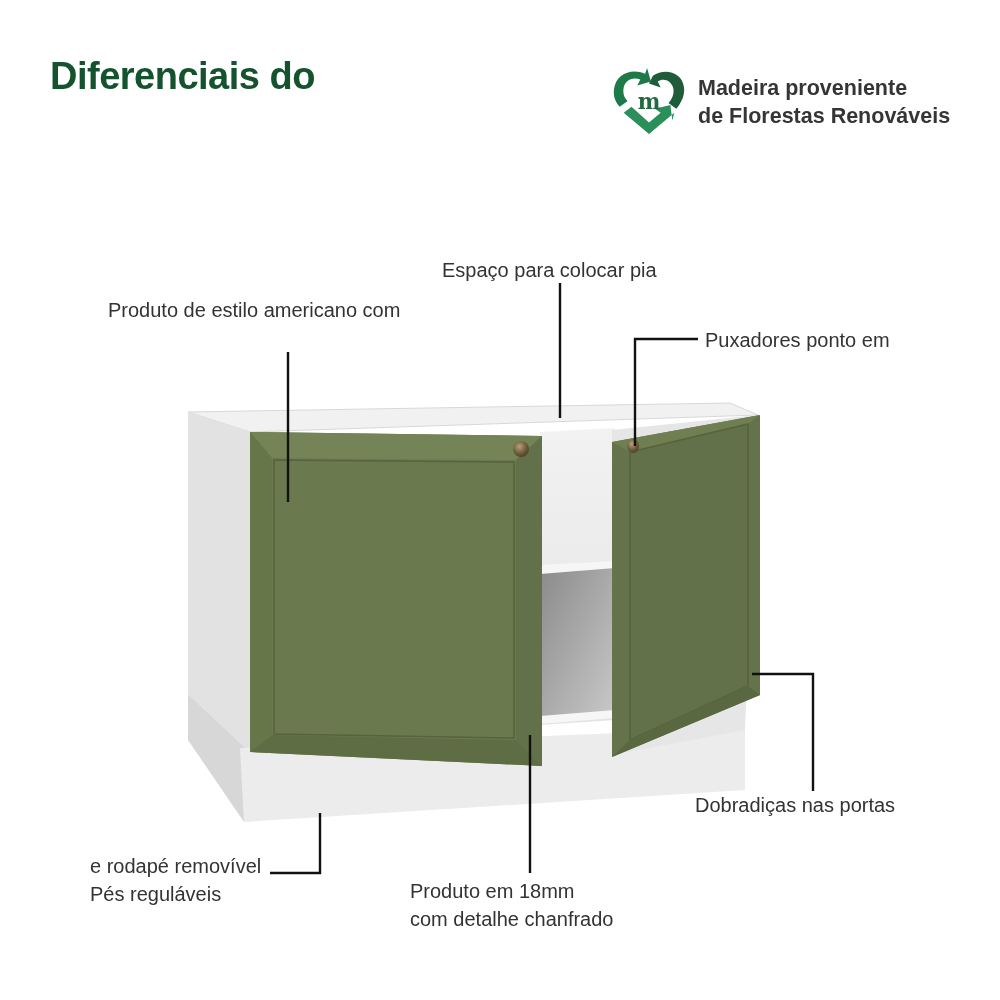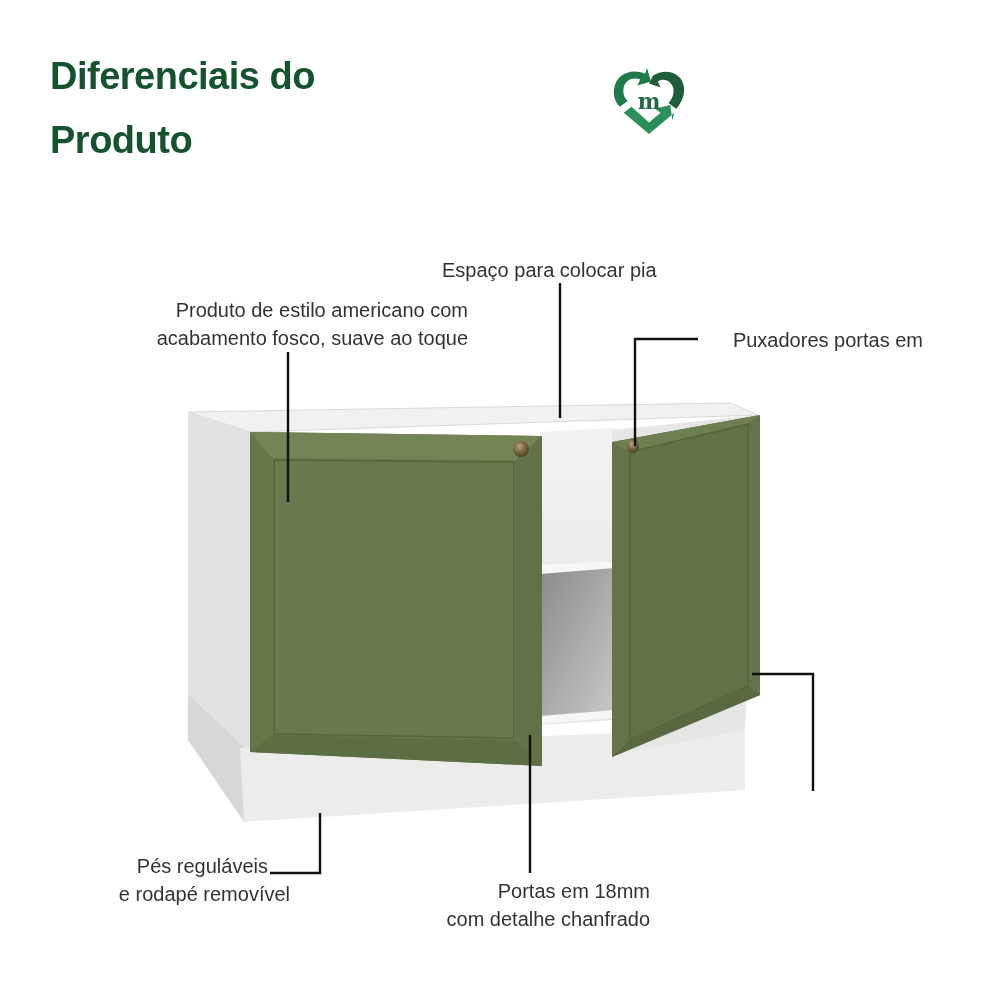"Madeira proveniente" div.eco-text { html: none -> <div> <span>Madeira proveniente</span> <span>de Florestas Renováveis</span> </div> }
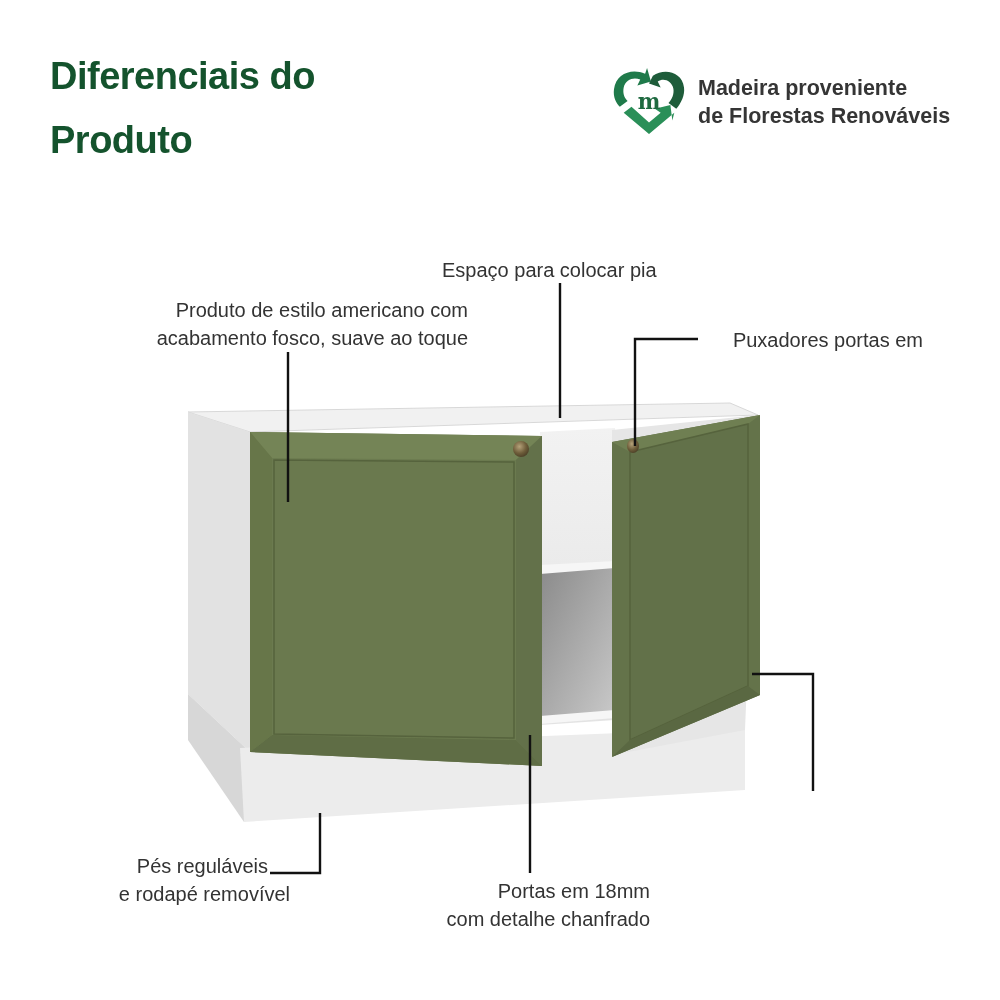"Produto" span { html: <span>Produto</span> -> none }
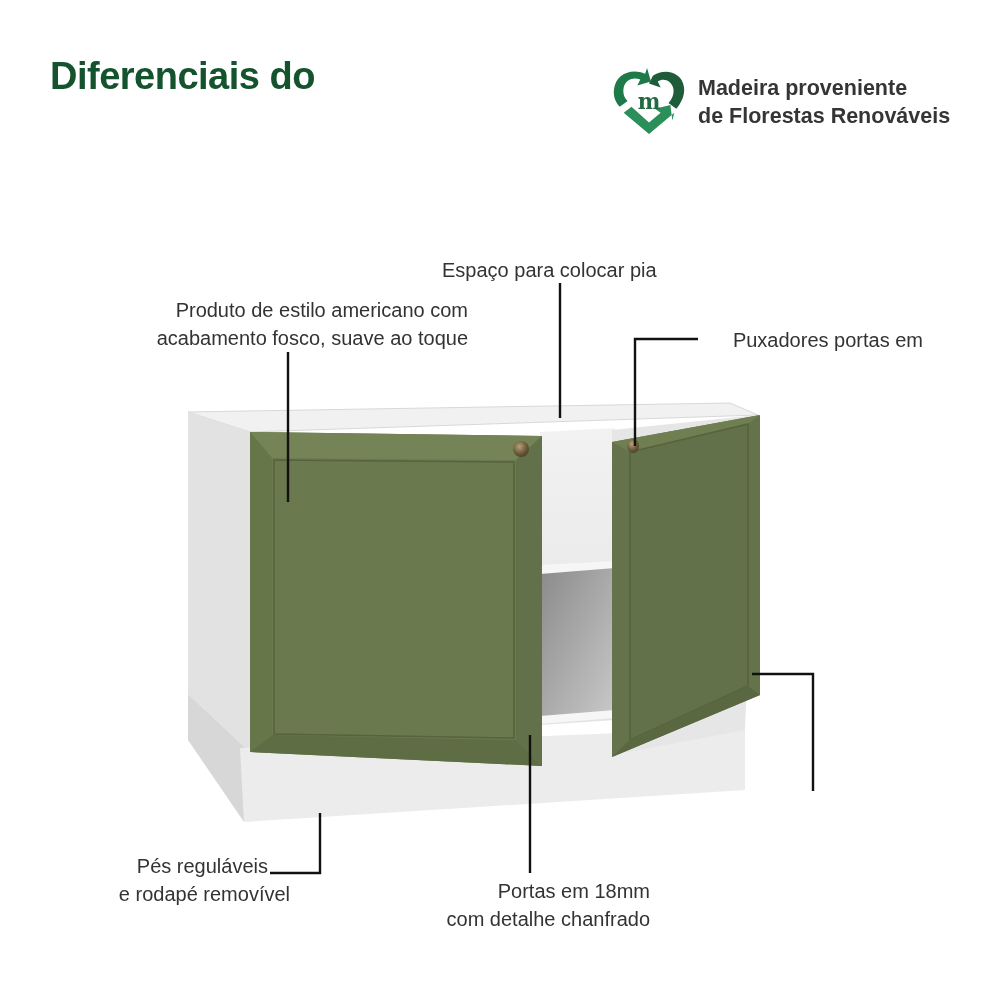"Espaço para colocar pia" .callout { text-align: right -> left }
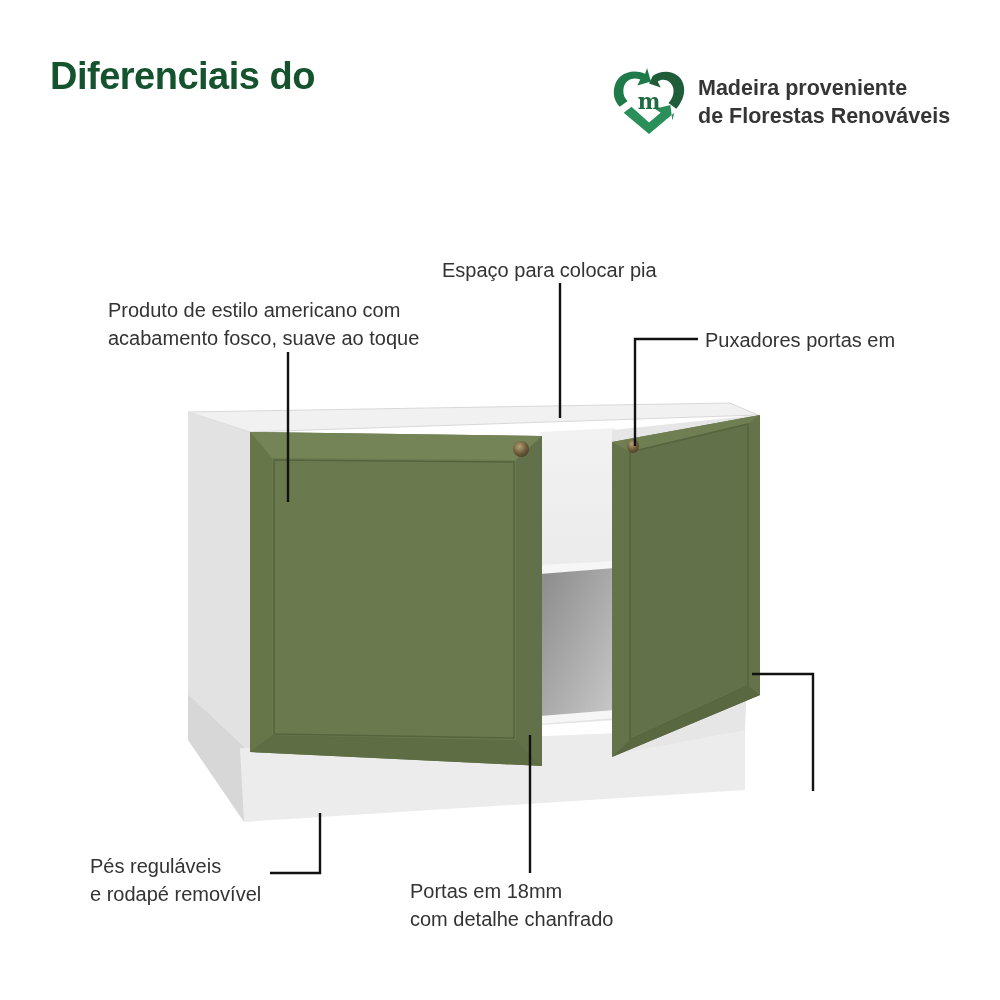"acabamento fosco, suave ao toque" span { html: <span>acabamento fosco, suave ao toque</span> -> none }
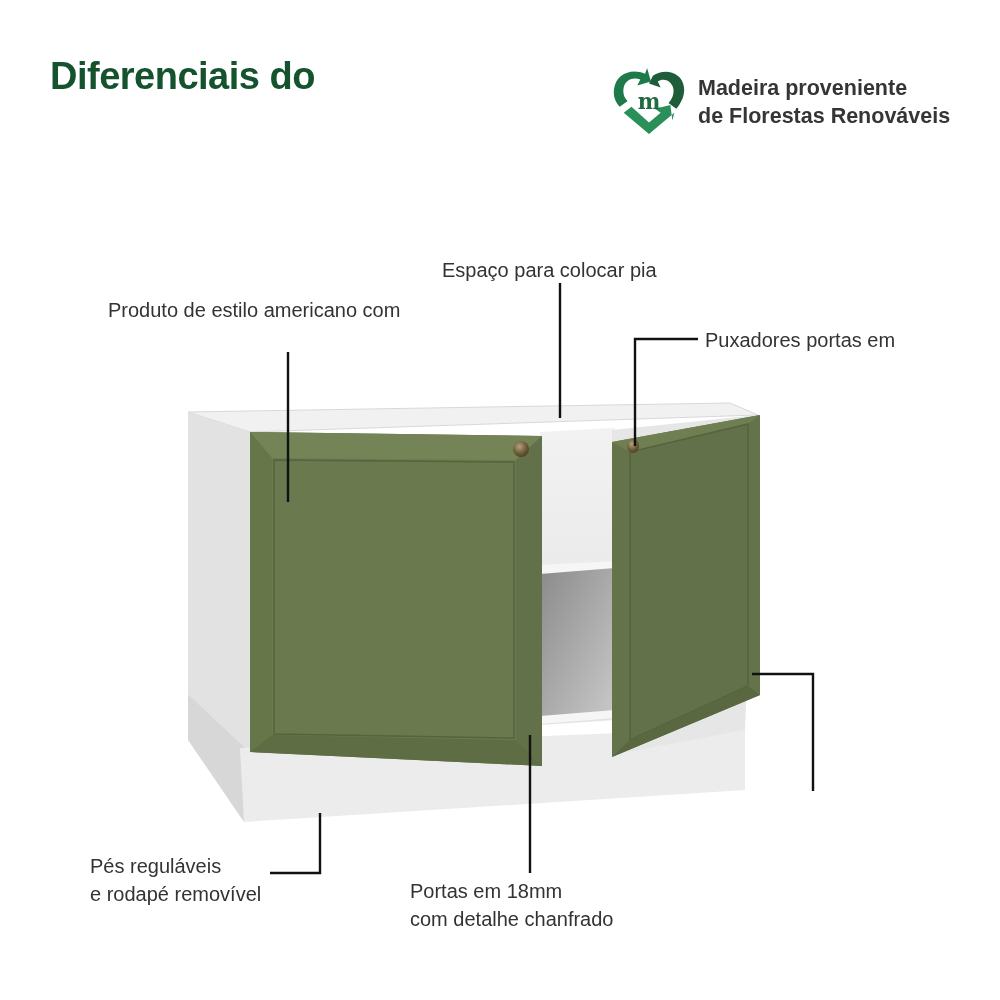"Puxadores portas em" span { text: portas -> ponto }
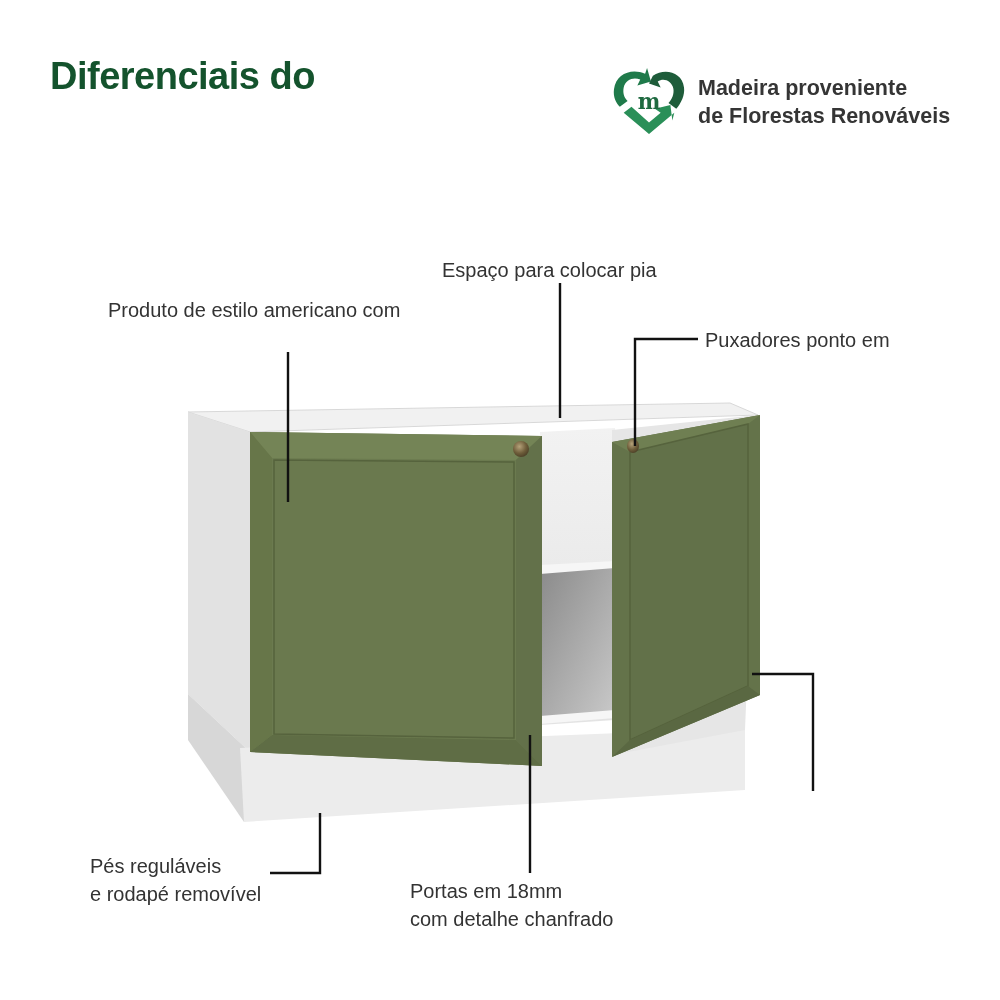"Dobradiças nas portas" span { html: none -> <span>Dobradiças nas portas</span> }
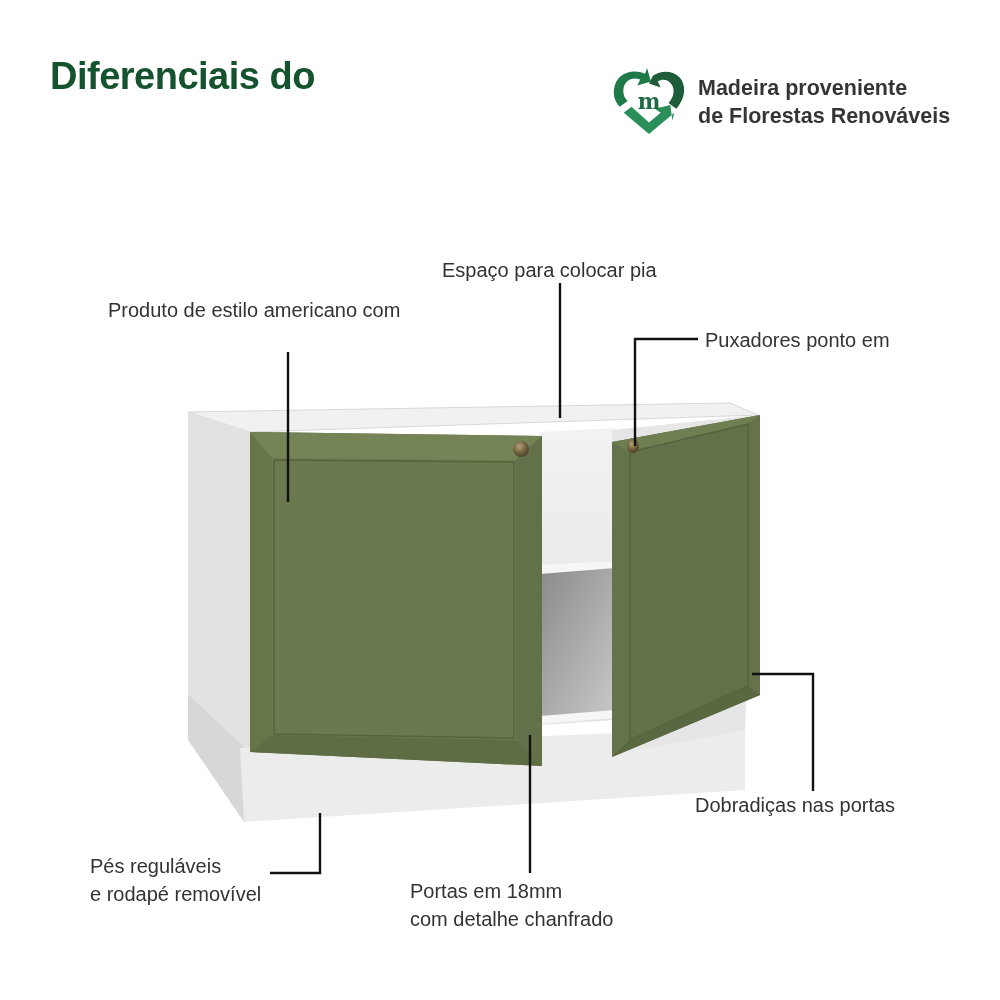"Pés reguláveis" span { order: before "e rodapé removível" -> after "e rodapé removível" }
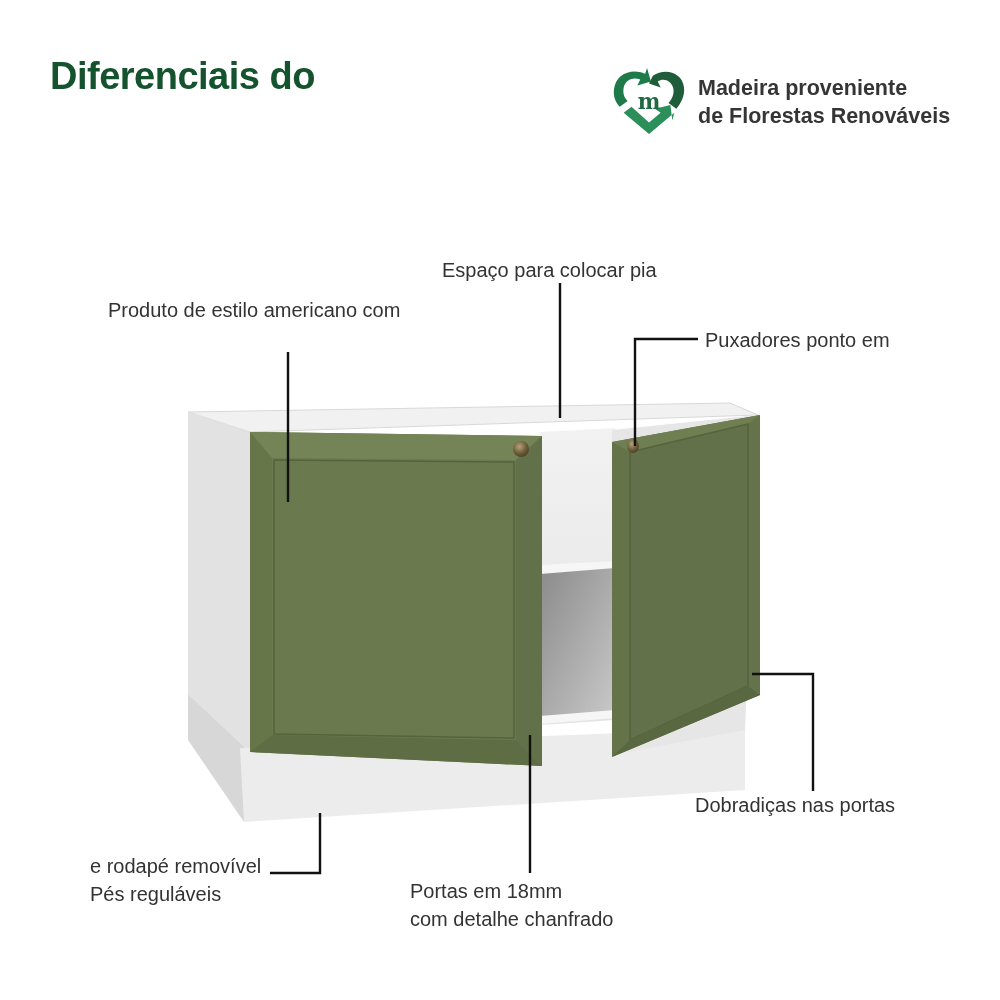"Portas em 18mm" span { text: Portas -> Produto }
